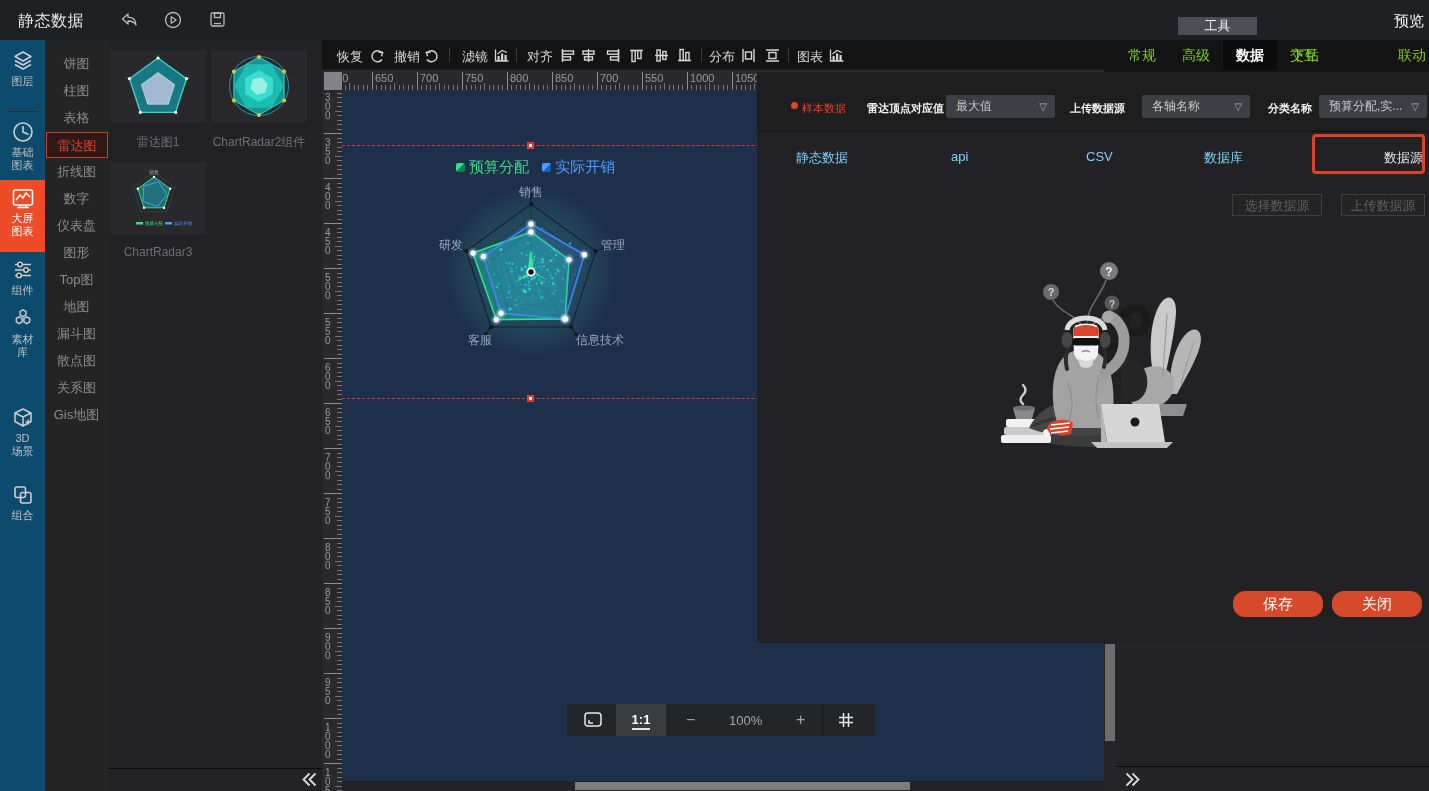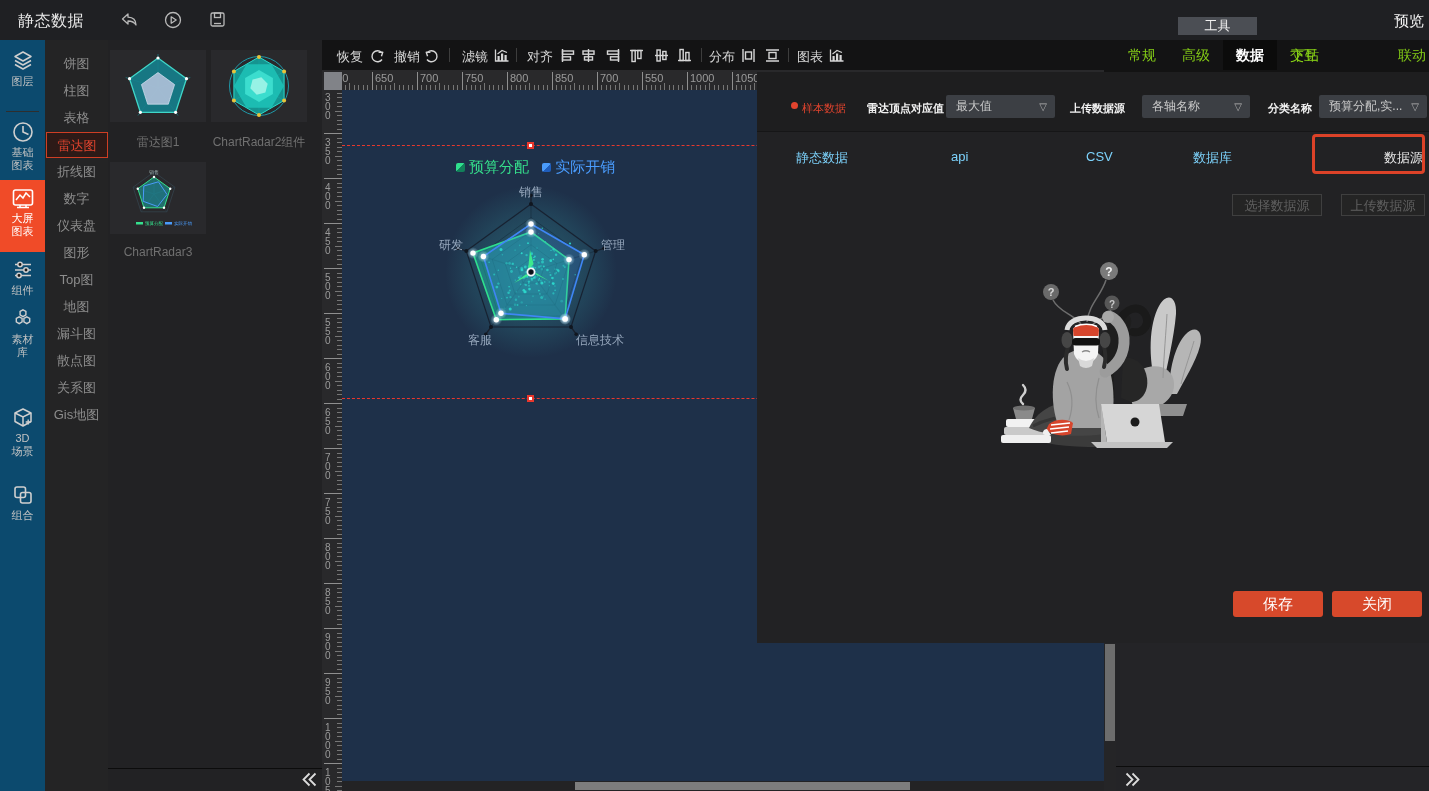"数据库" div.stab { left: 436px -> 447px }
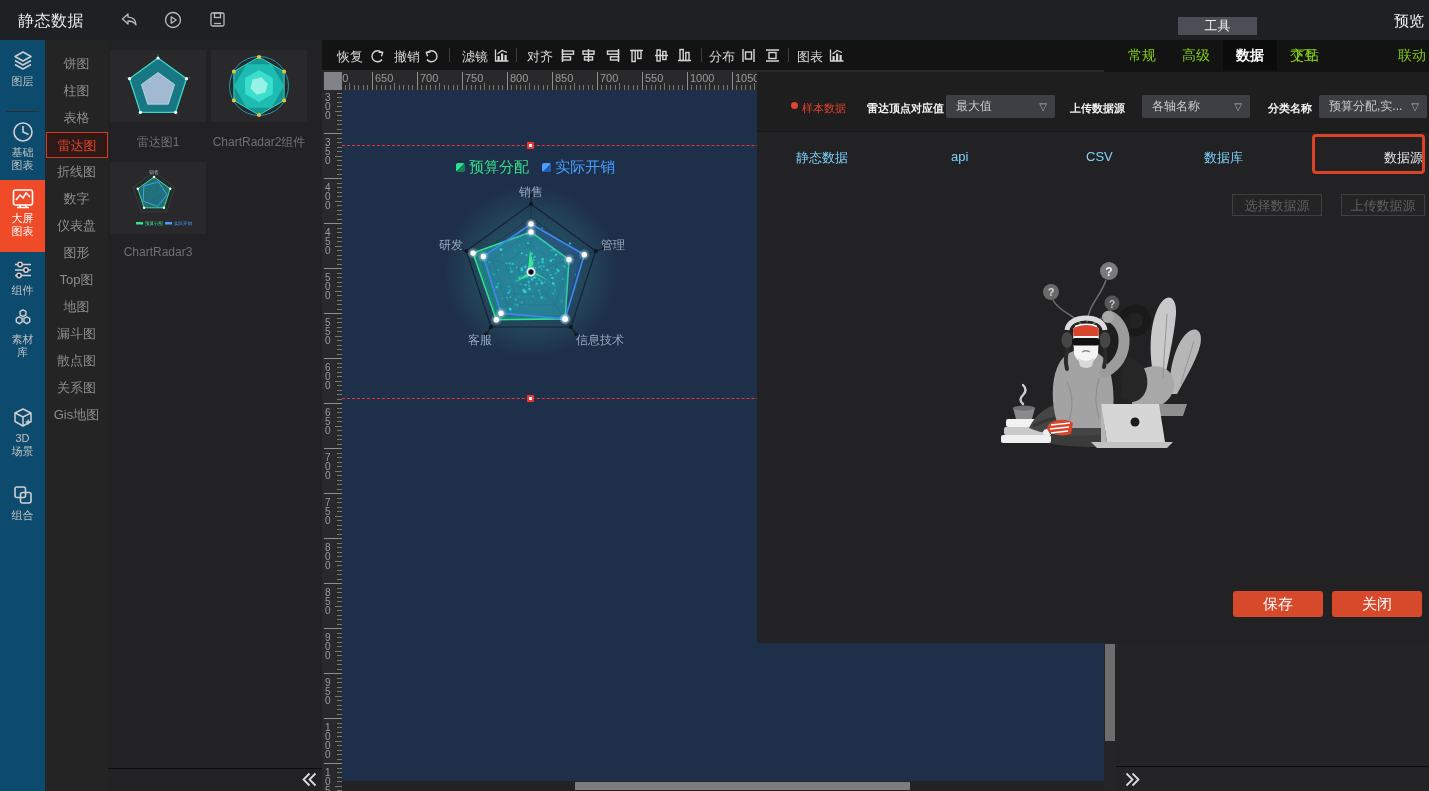"保存" .rbtn { border-radius: 3px -> 12px }
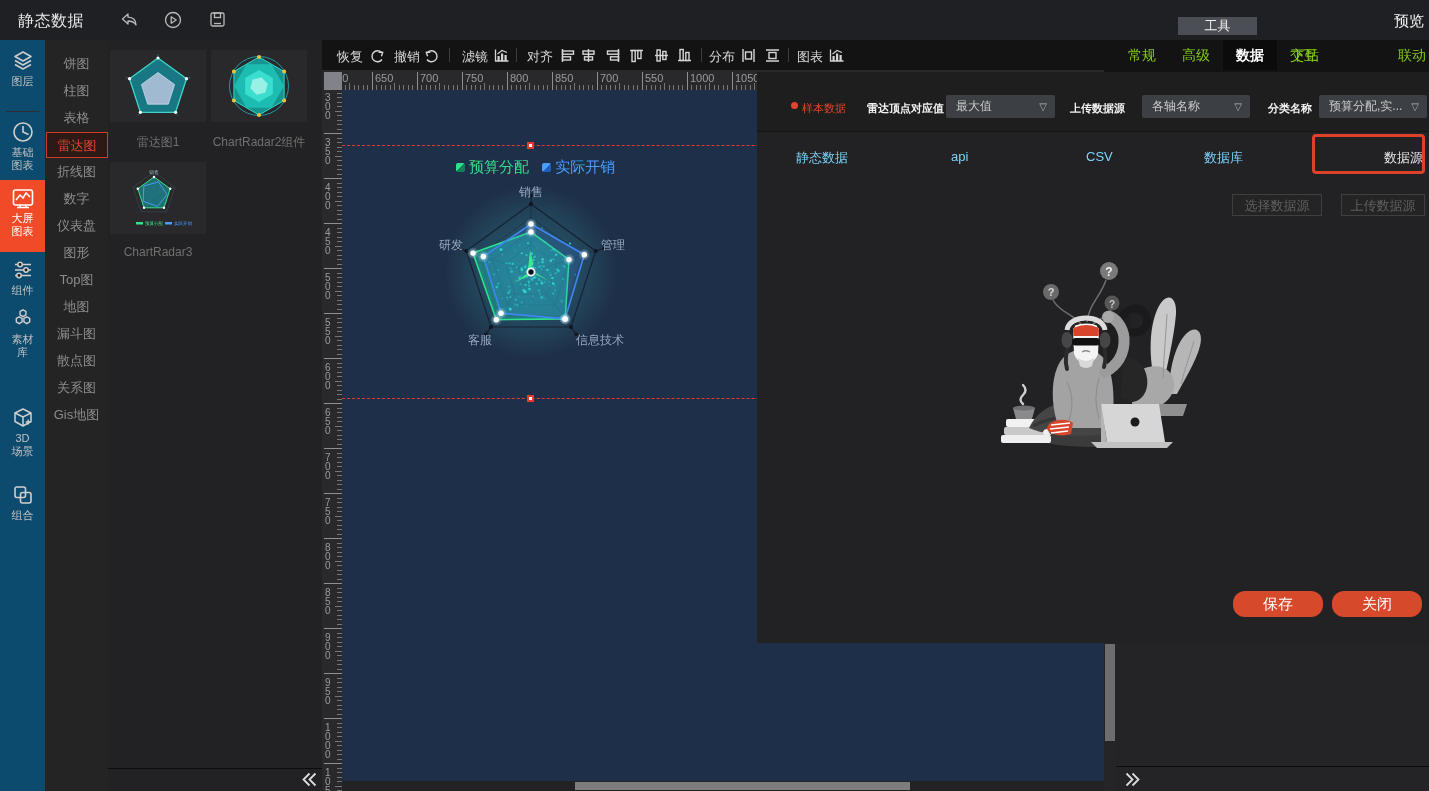"1:1" div.abs { html: none -> <div> <svg> <rect></rect> <path></path> </svg> <div><span>1:1</span></div> <div>−</div> <div>100%</div> <div>+</div> <div></div> <svg> <path></path> </svg> </div> }
